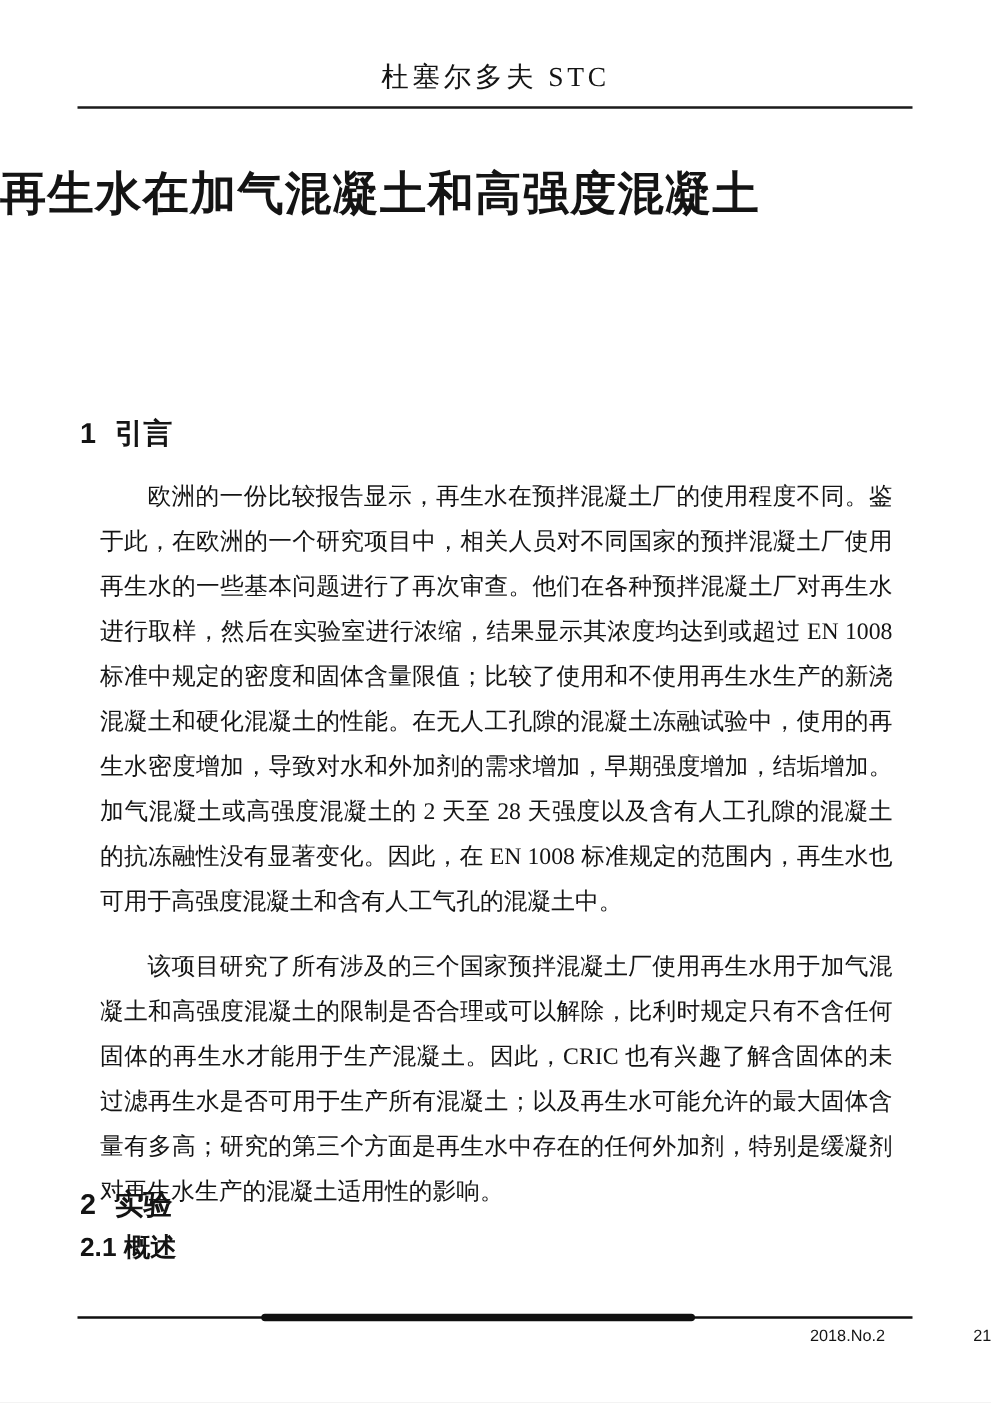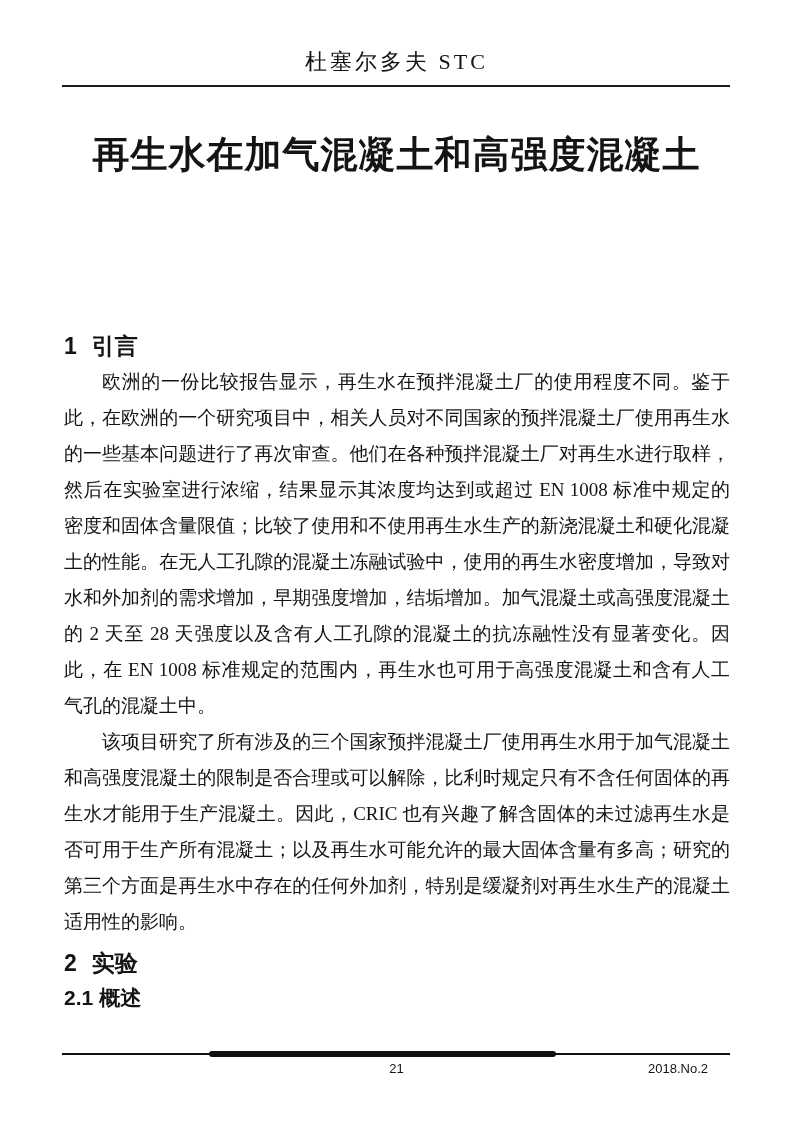"再生水在加气混凝土和高强度混凝土" .article-title { text-align: center -> left }
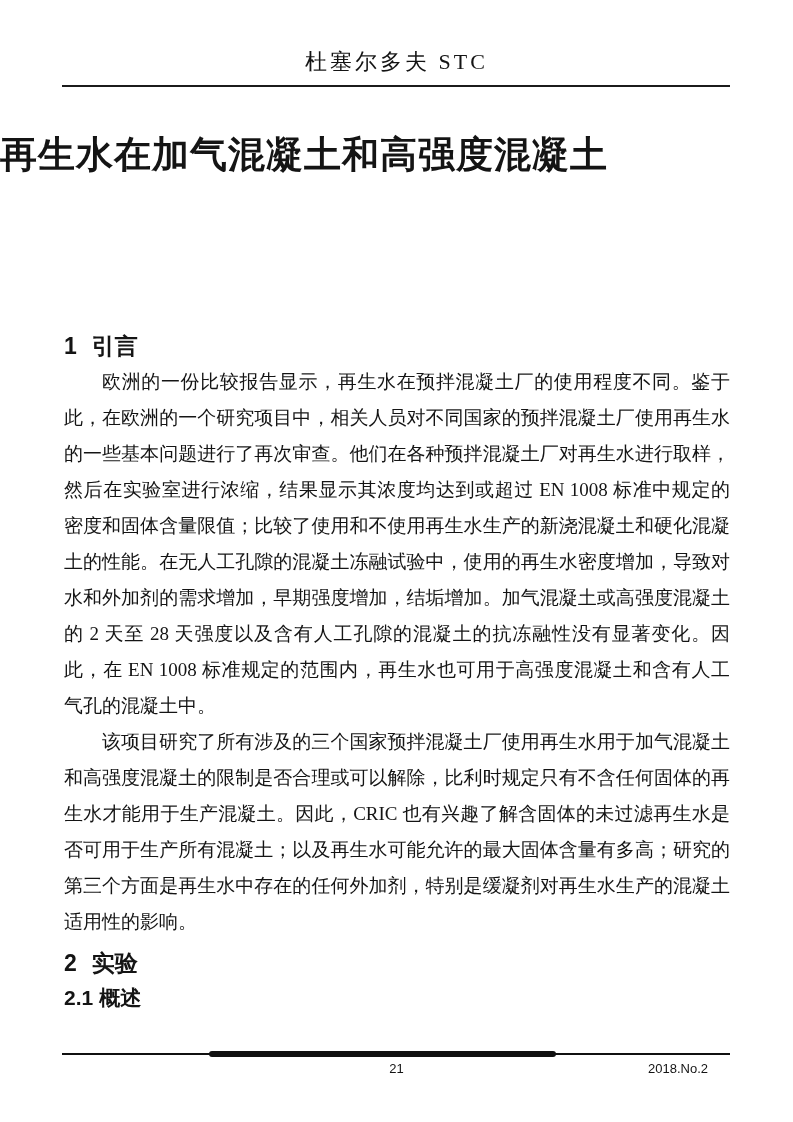"欧洲的一份比较报告显示，再生水在预拌混凝土厂的使用程度不同。鉴于此，在欧洲的一个" .body-text p { margin: 0 -> 16px }
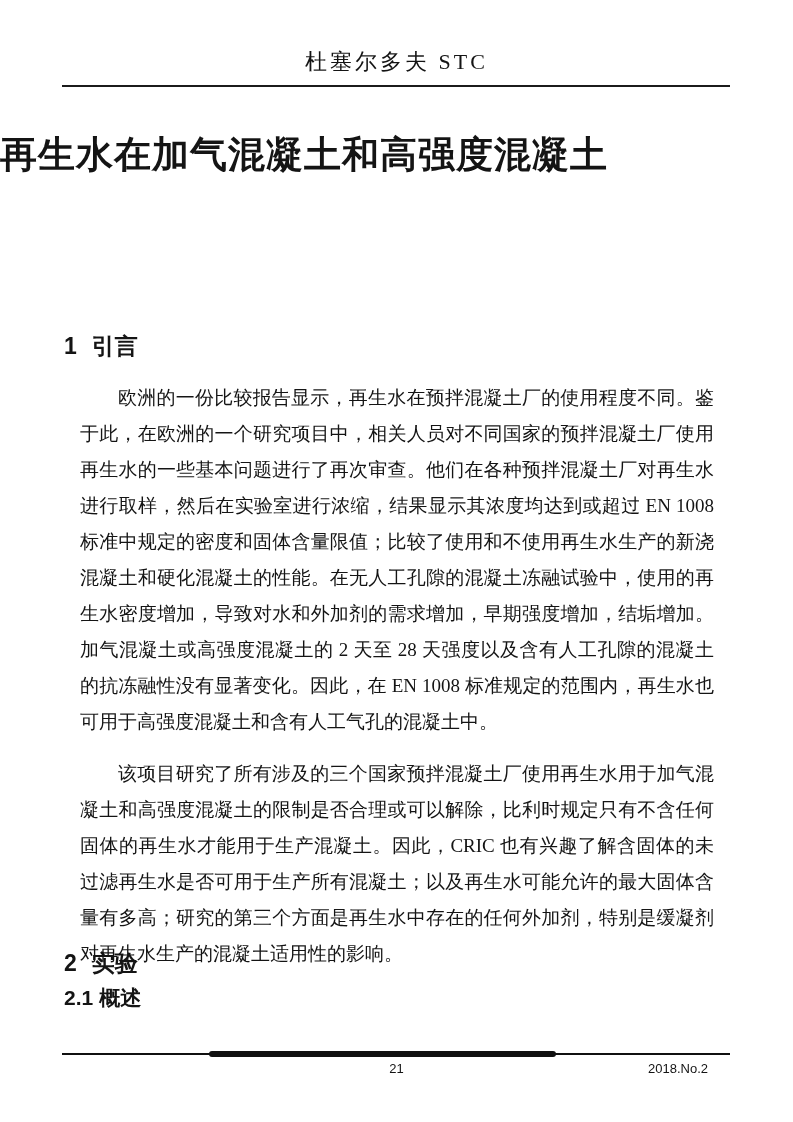"21" .footer-page-number { text-align: center -> right }
